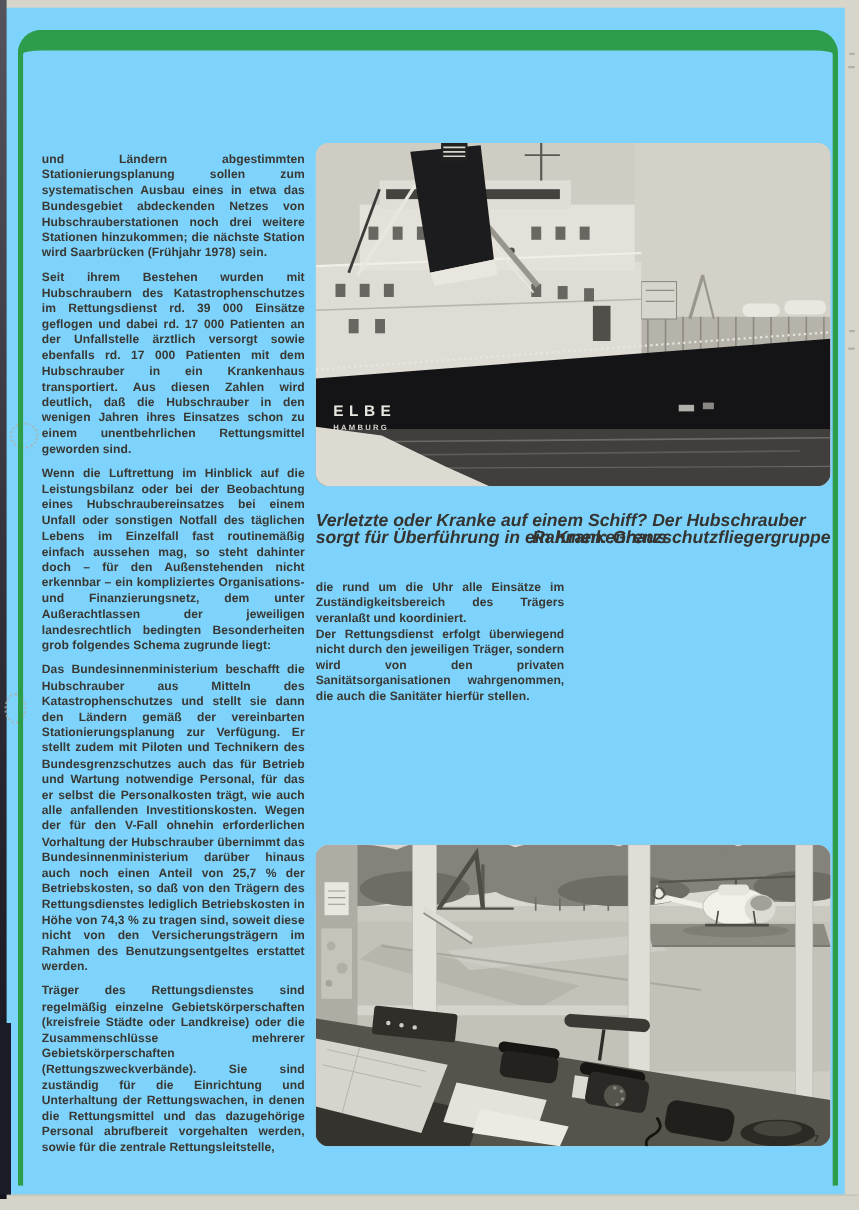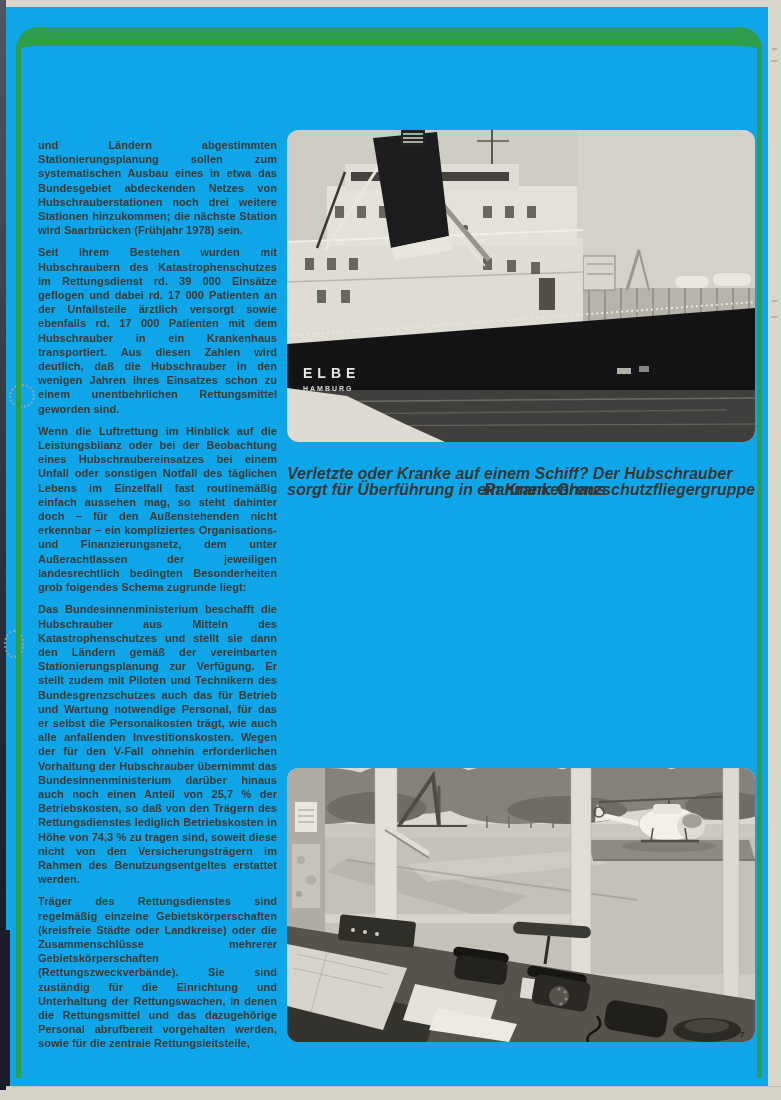"und Ländern abgestimmten" #page { background: #0ea5e9 -> #7dd3fc }
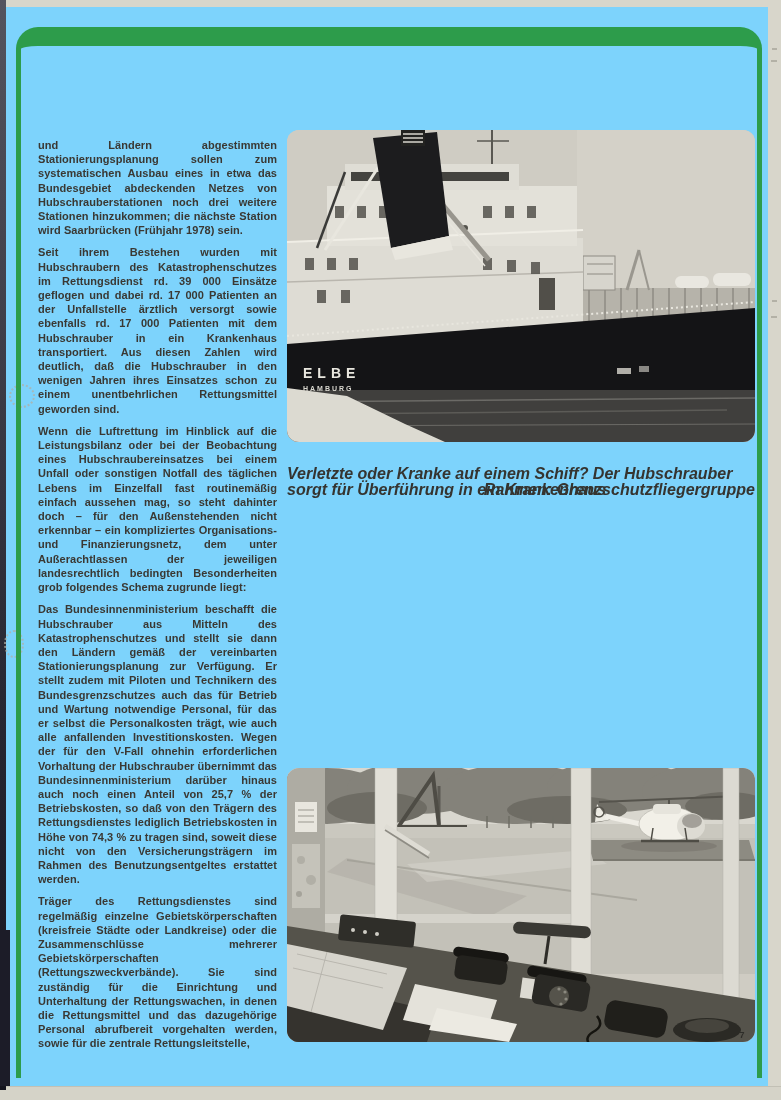"die rund um die Uhr" p { html: none -> <p>die rund um die Uhr alle Einsätze im Zuständigkeitsbereich des Trägers veranlaßt und koordiniert.</p> }
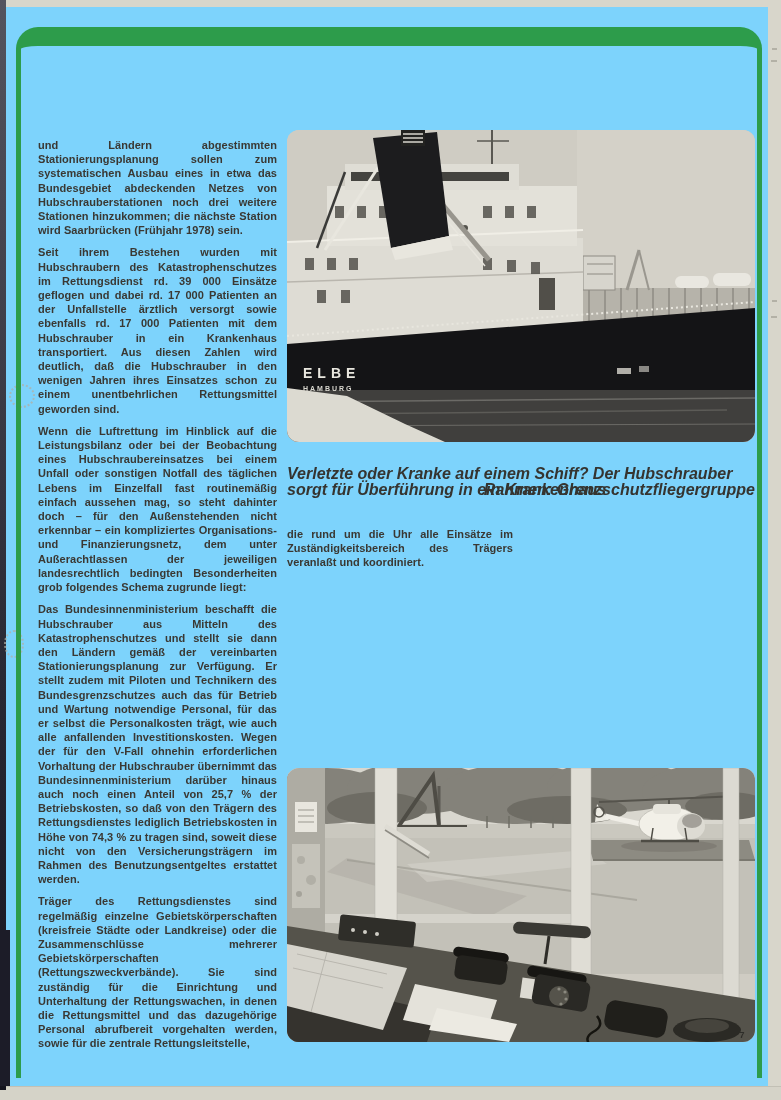"Der Rettungsdienst erfolgt überwiegend" p { html: none -> <p>Der Rettungsdienst erfolgt überwiegend nicht durch den jeweiligen Träger, sondern wird von den privaten Sanitätsorganisationen wahrgenommen, die auch die Sanitäter hierfür stellen.</p> }
